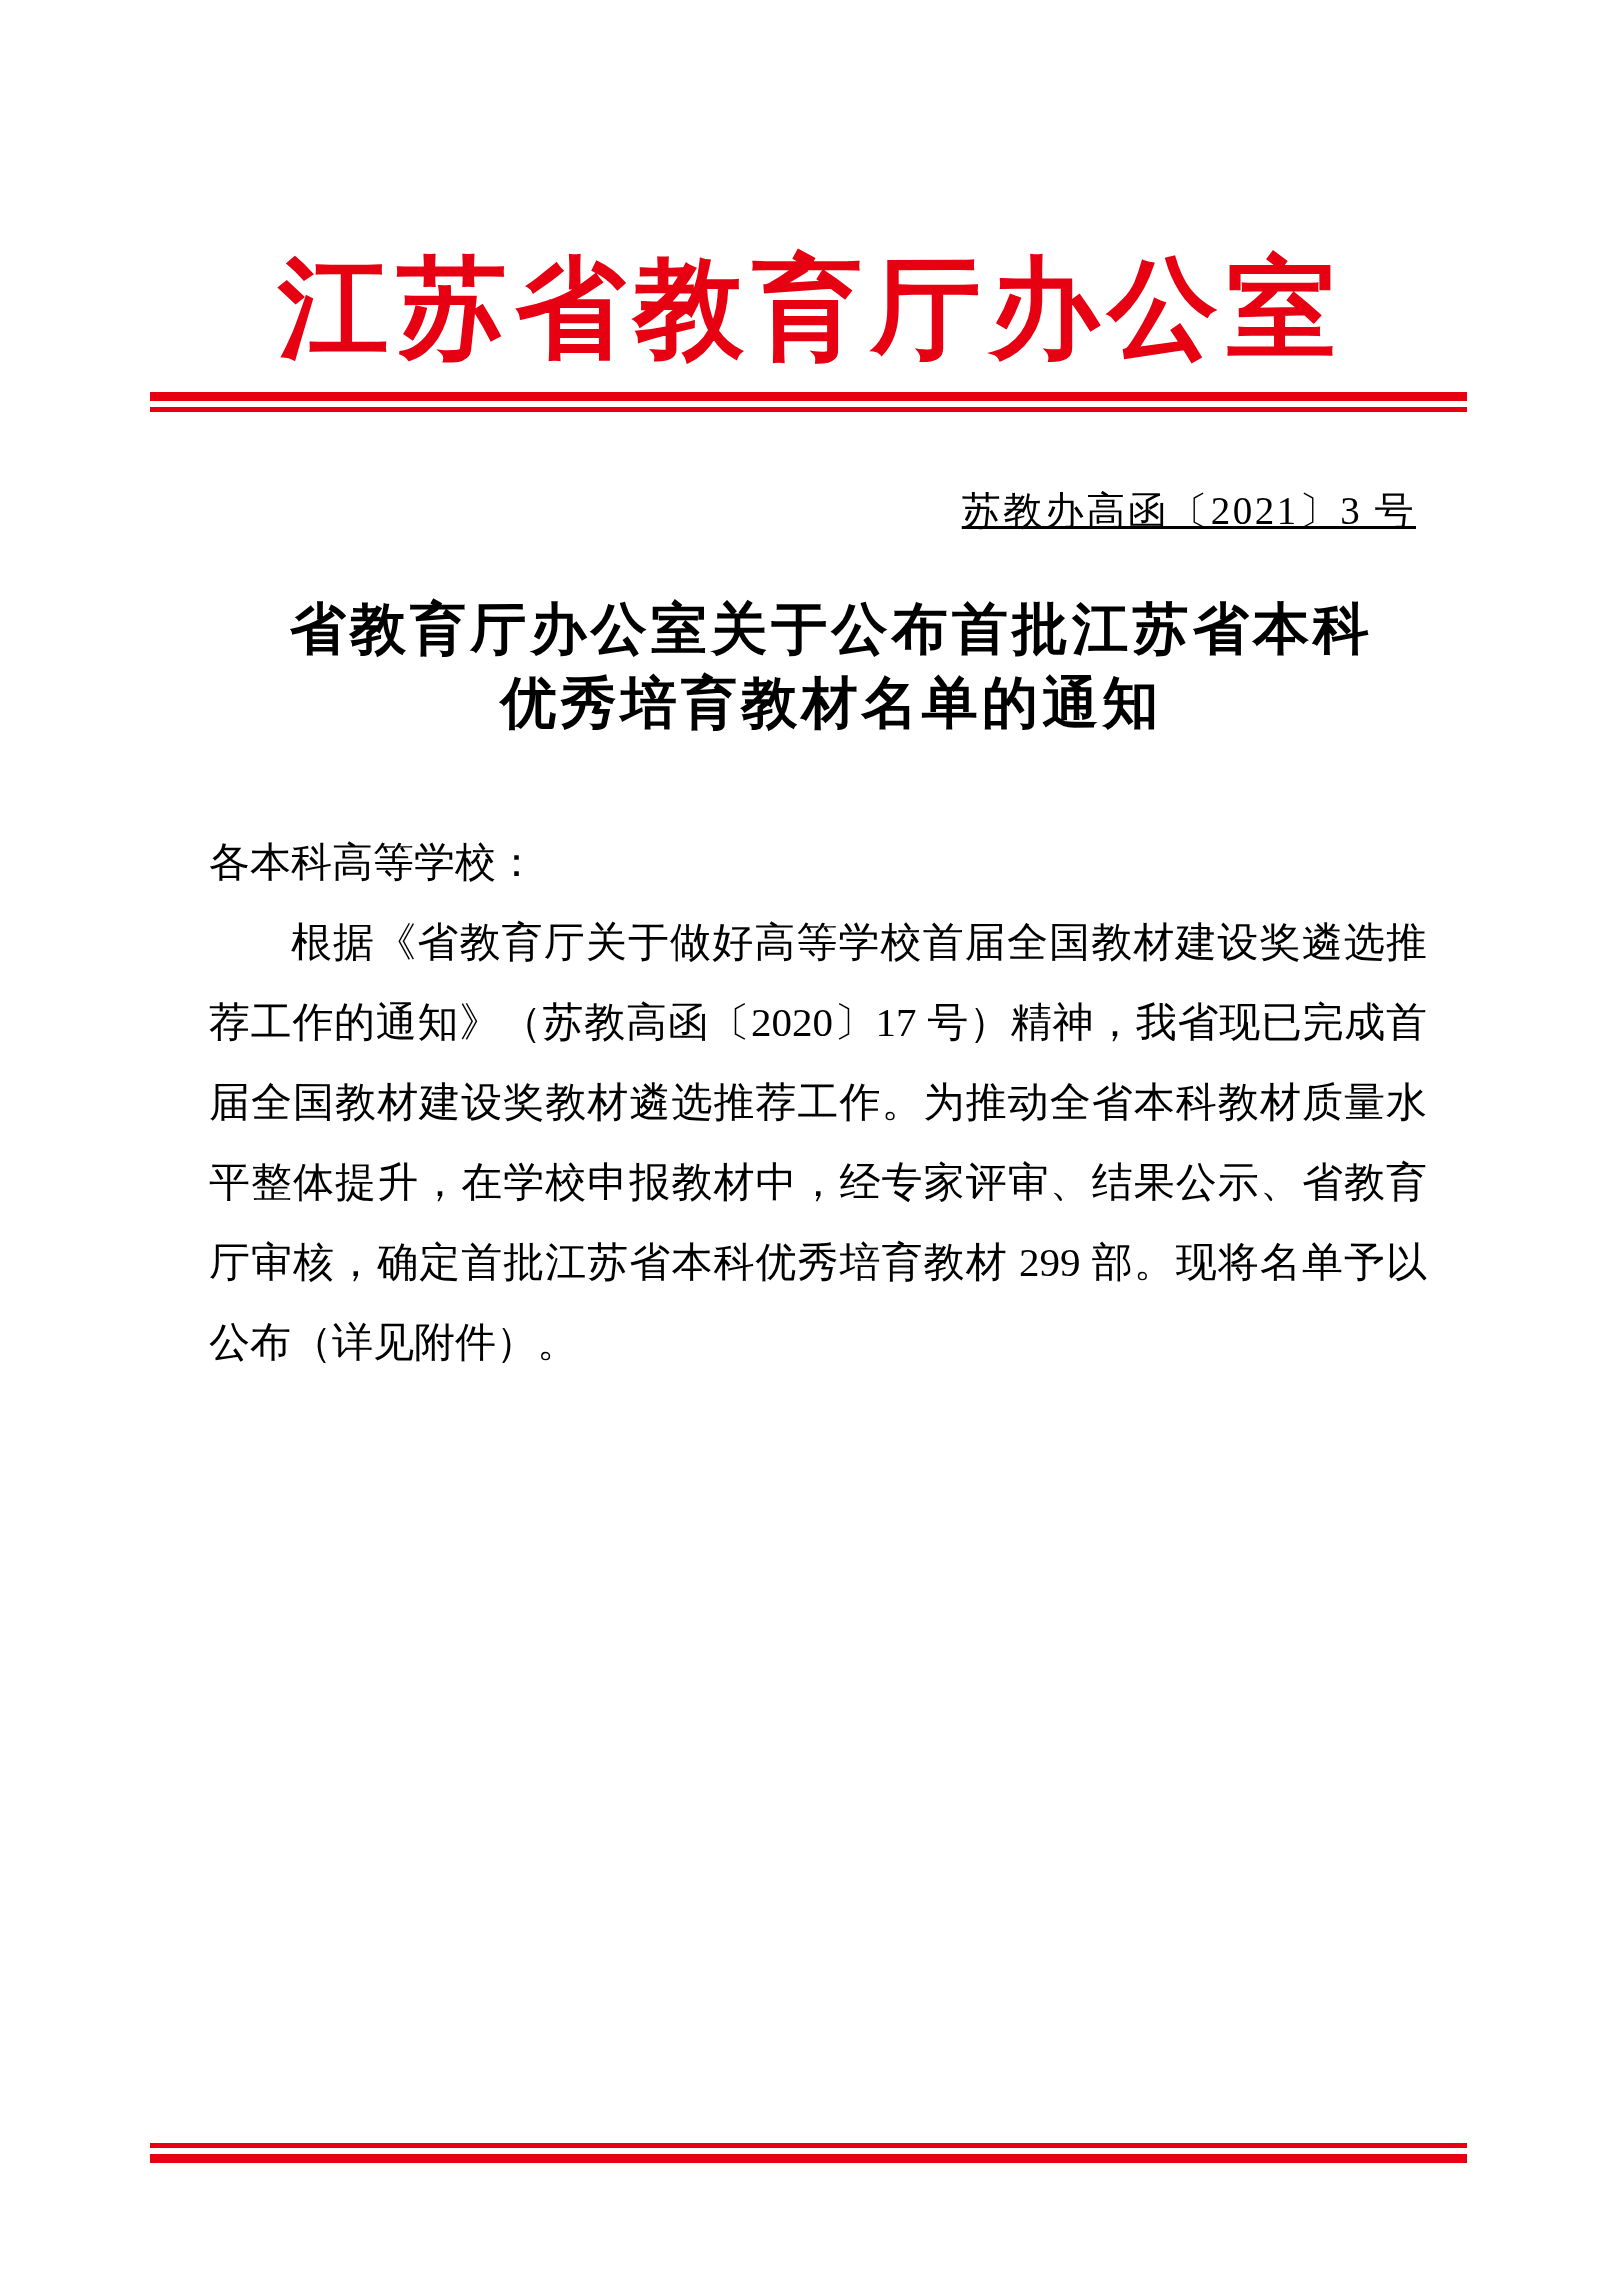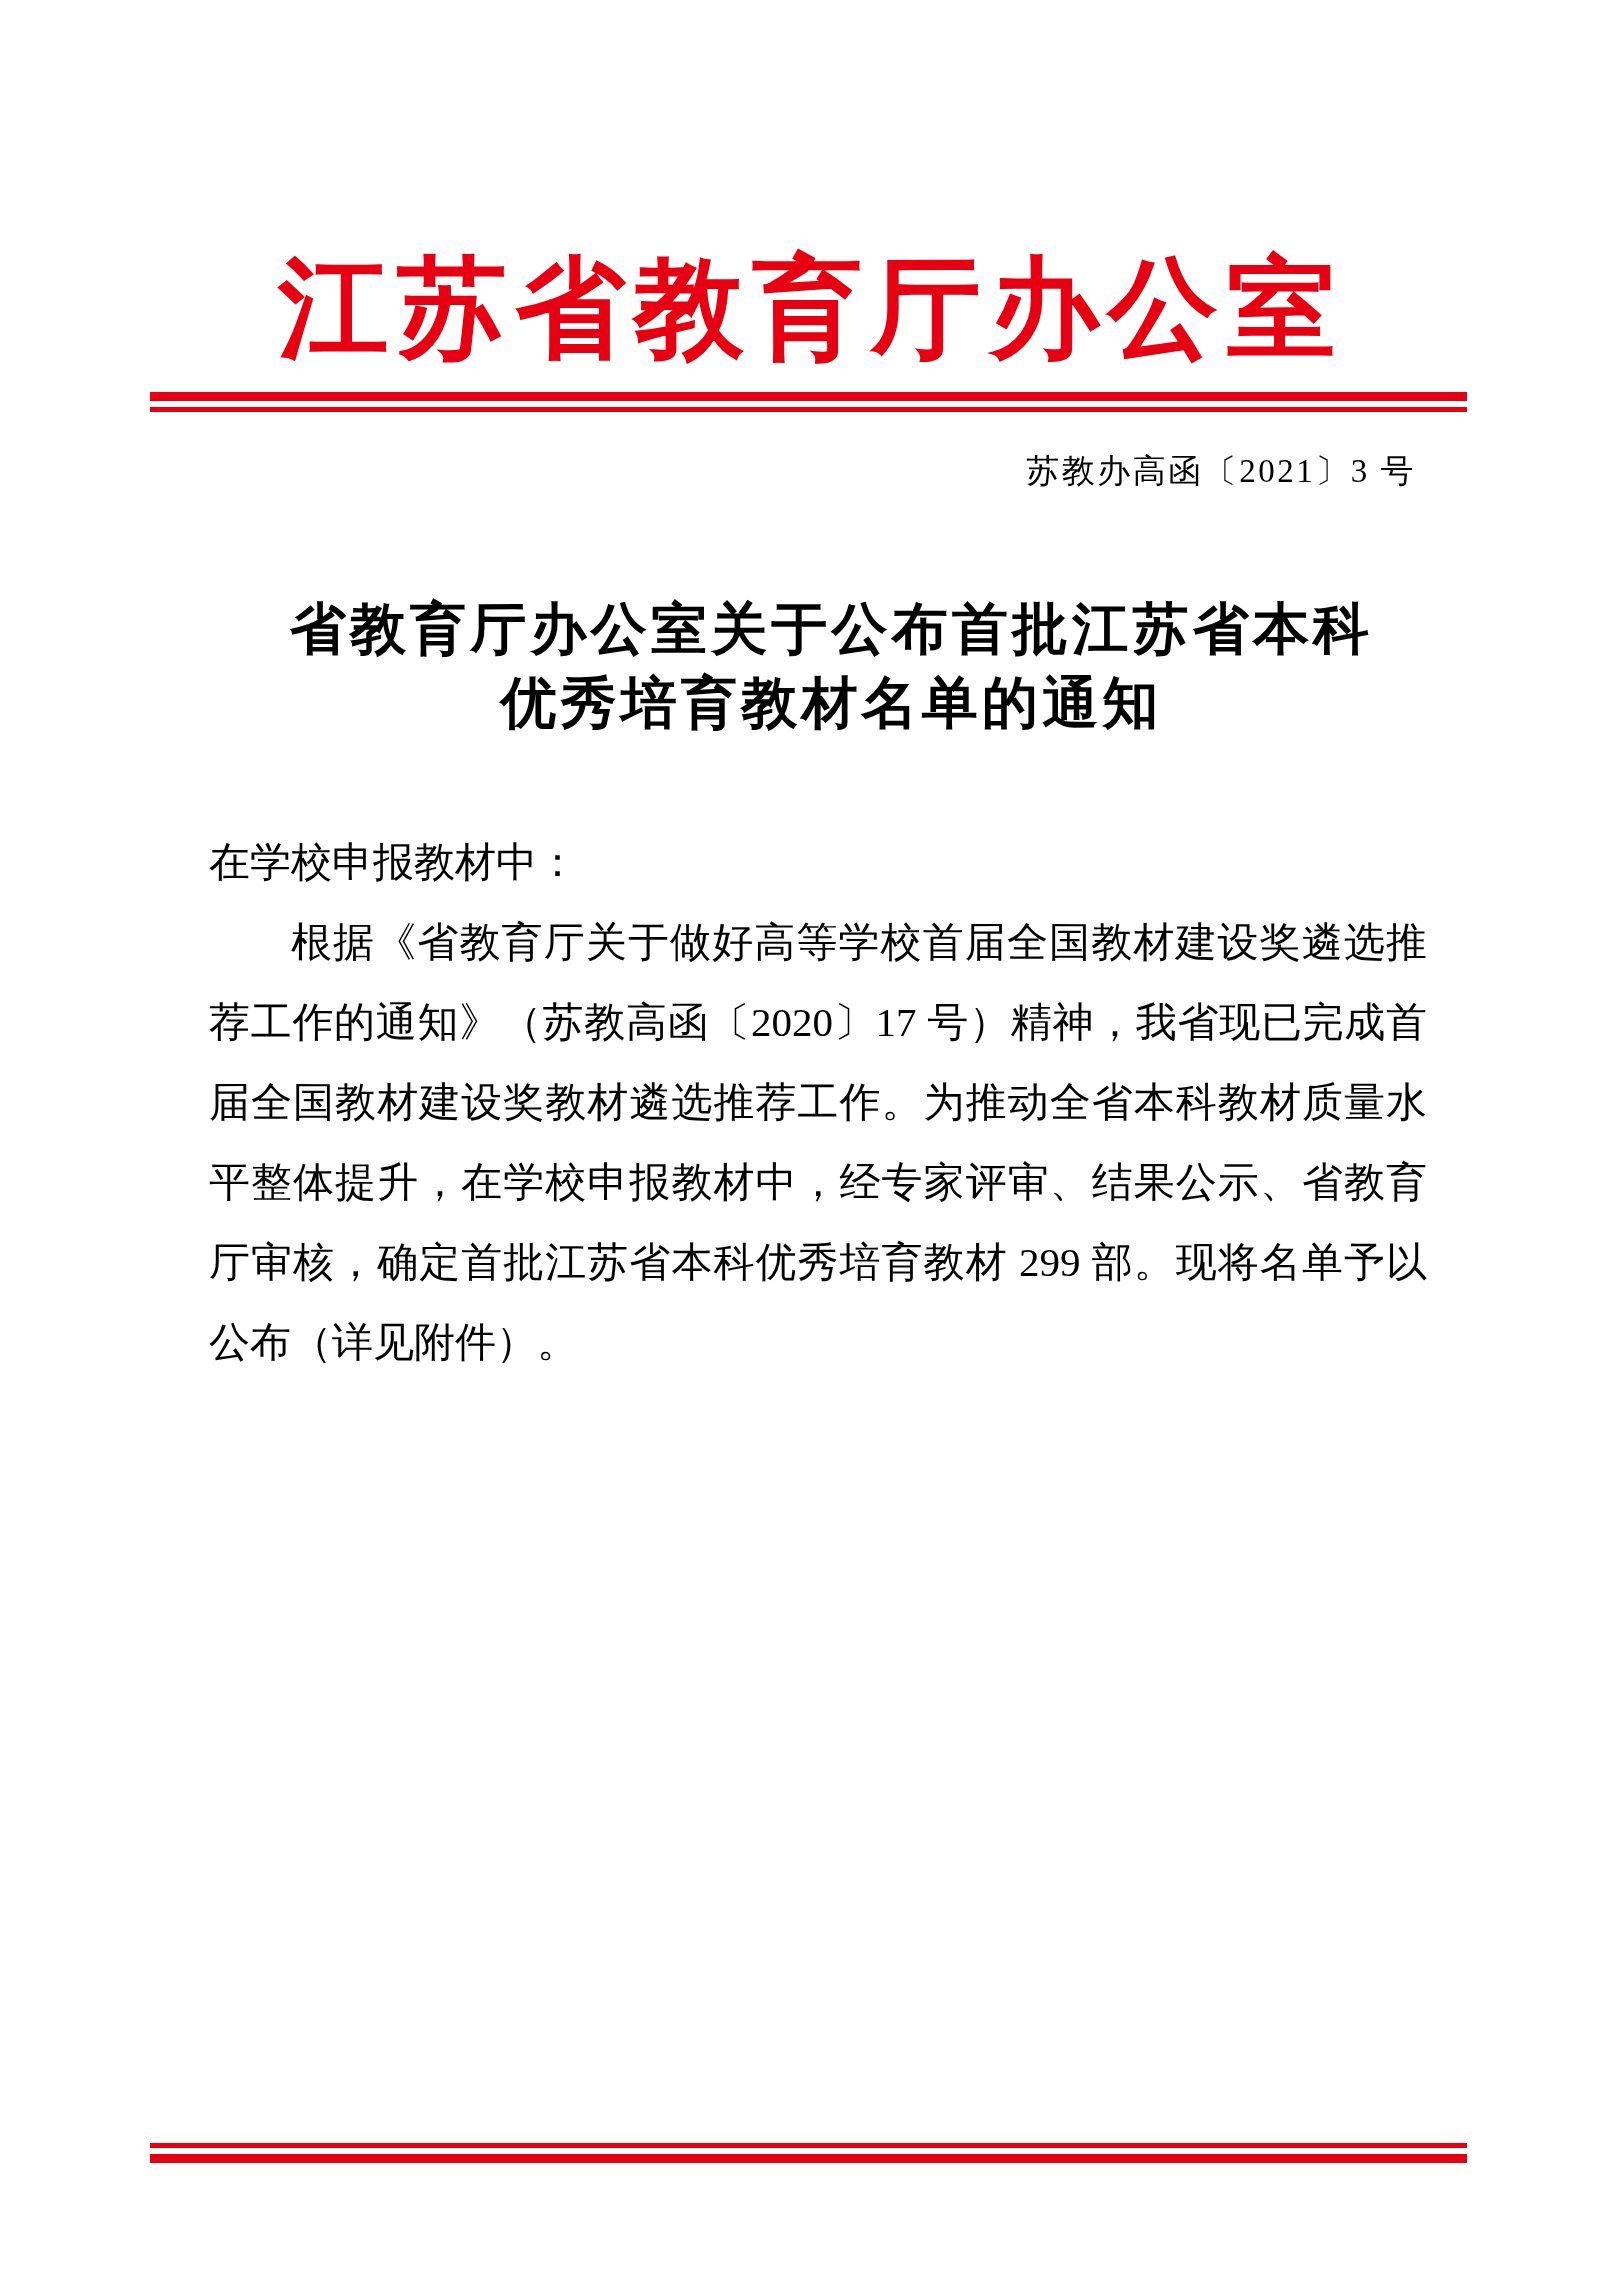"苏教办高函〔2021〕3 号" .doc-number { font-size: 33px -> 39px; text-decoration: none -> underline; top: 448px -> 487px }
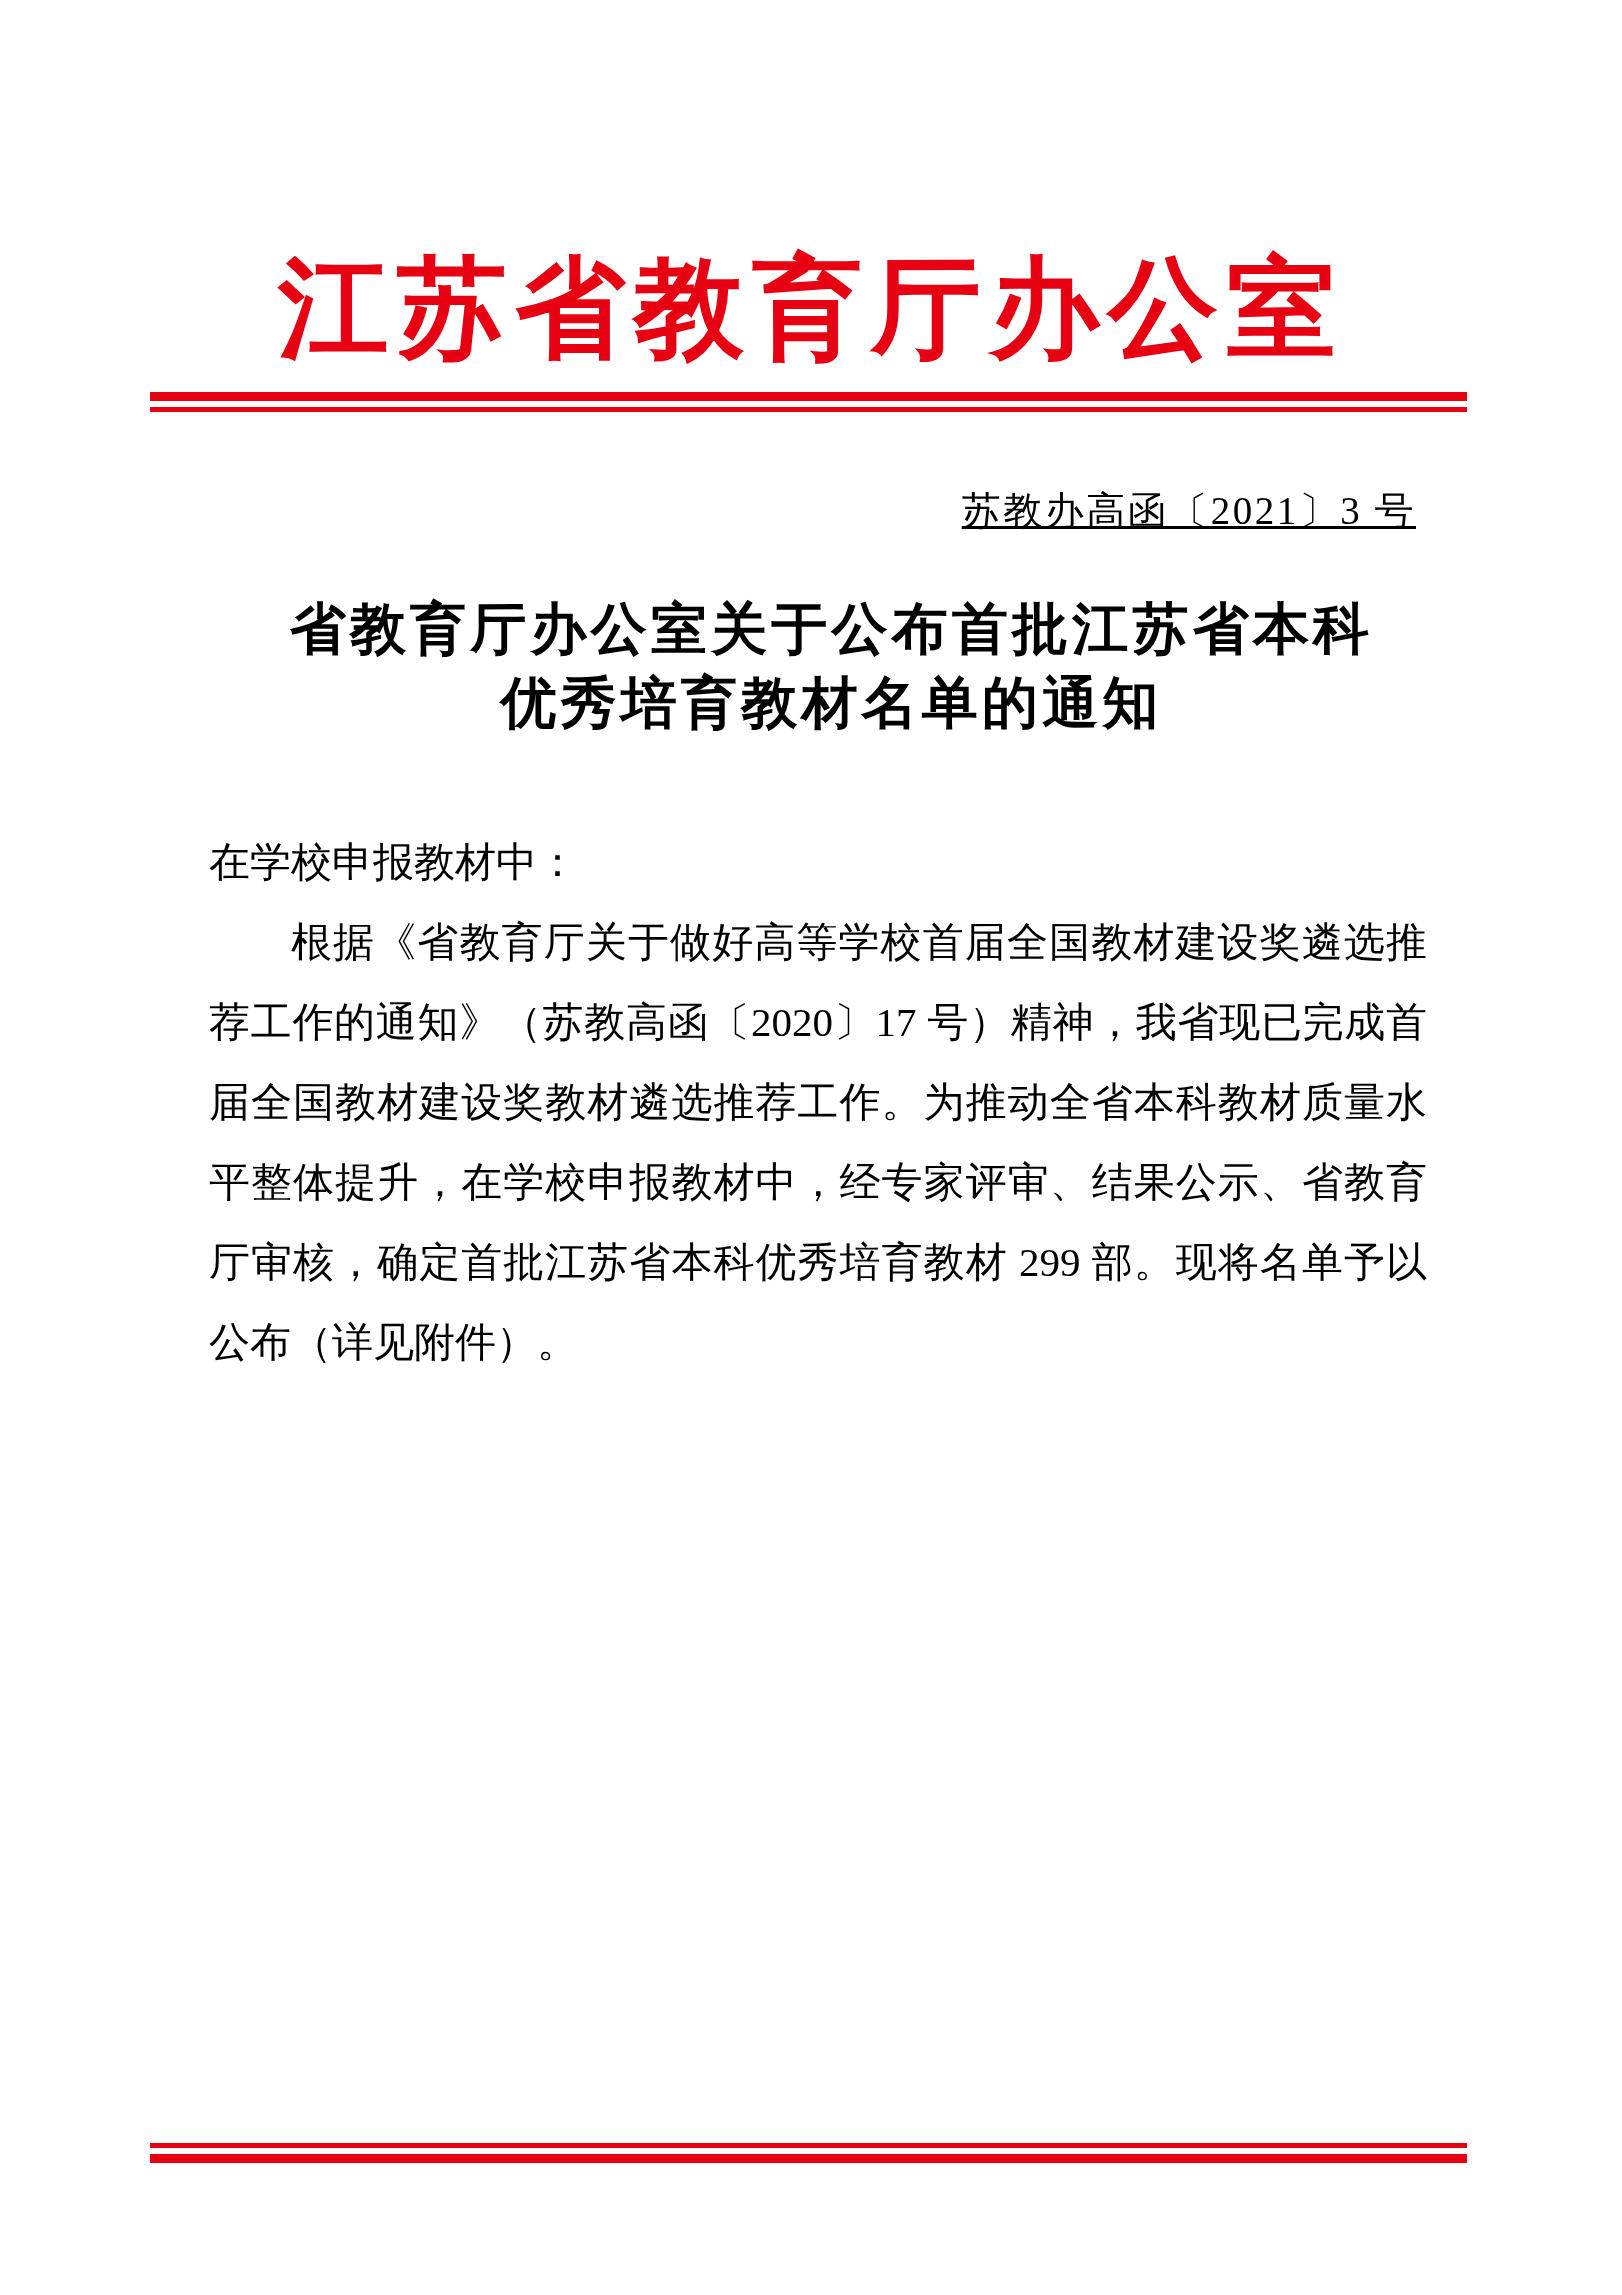"在学校申报教材中：" p { text: 在学校申报教材中 -> 各本科高等学校 }
